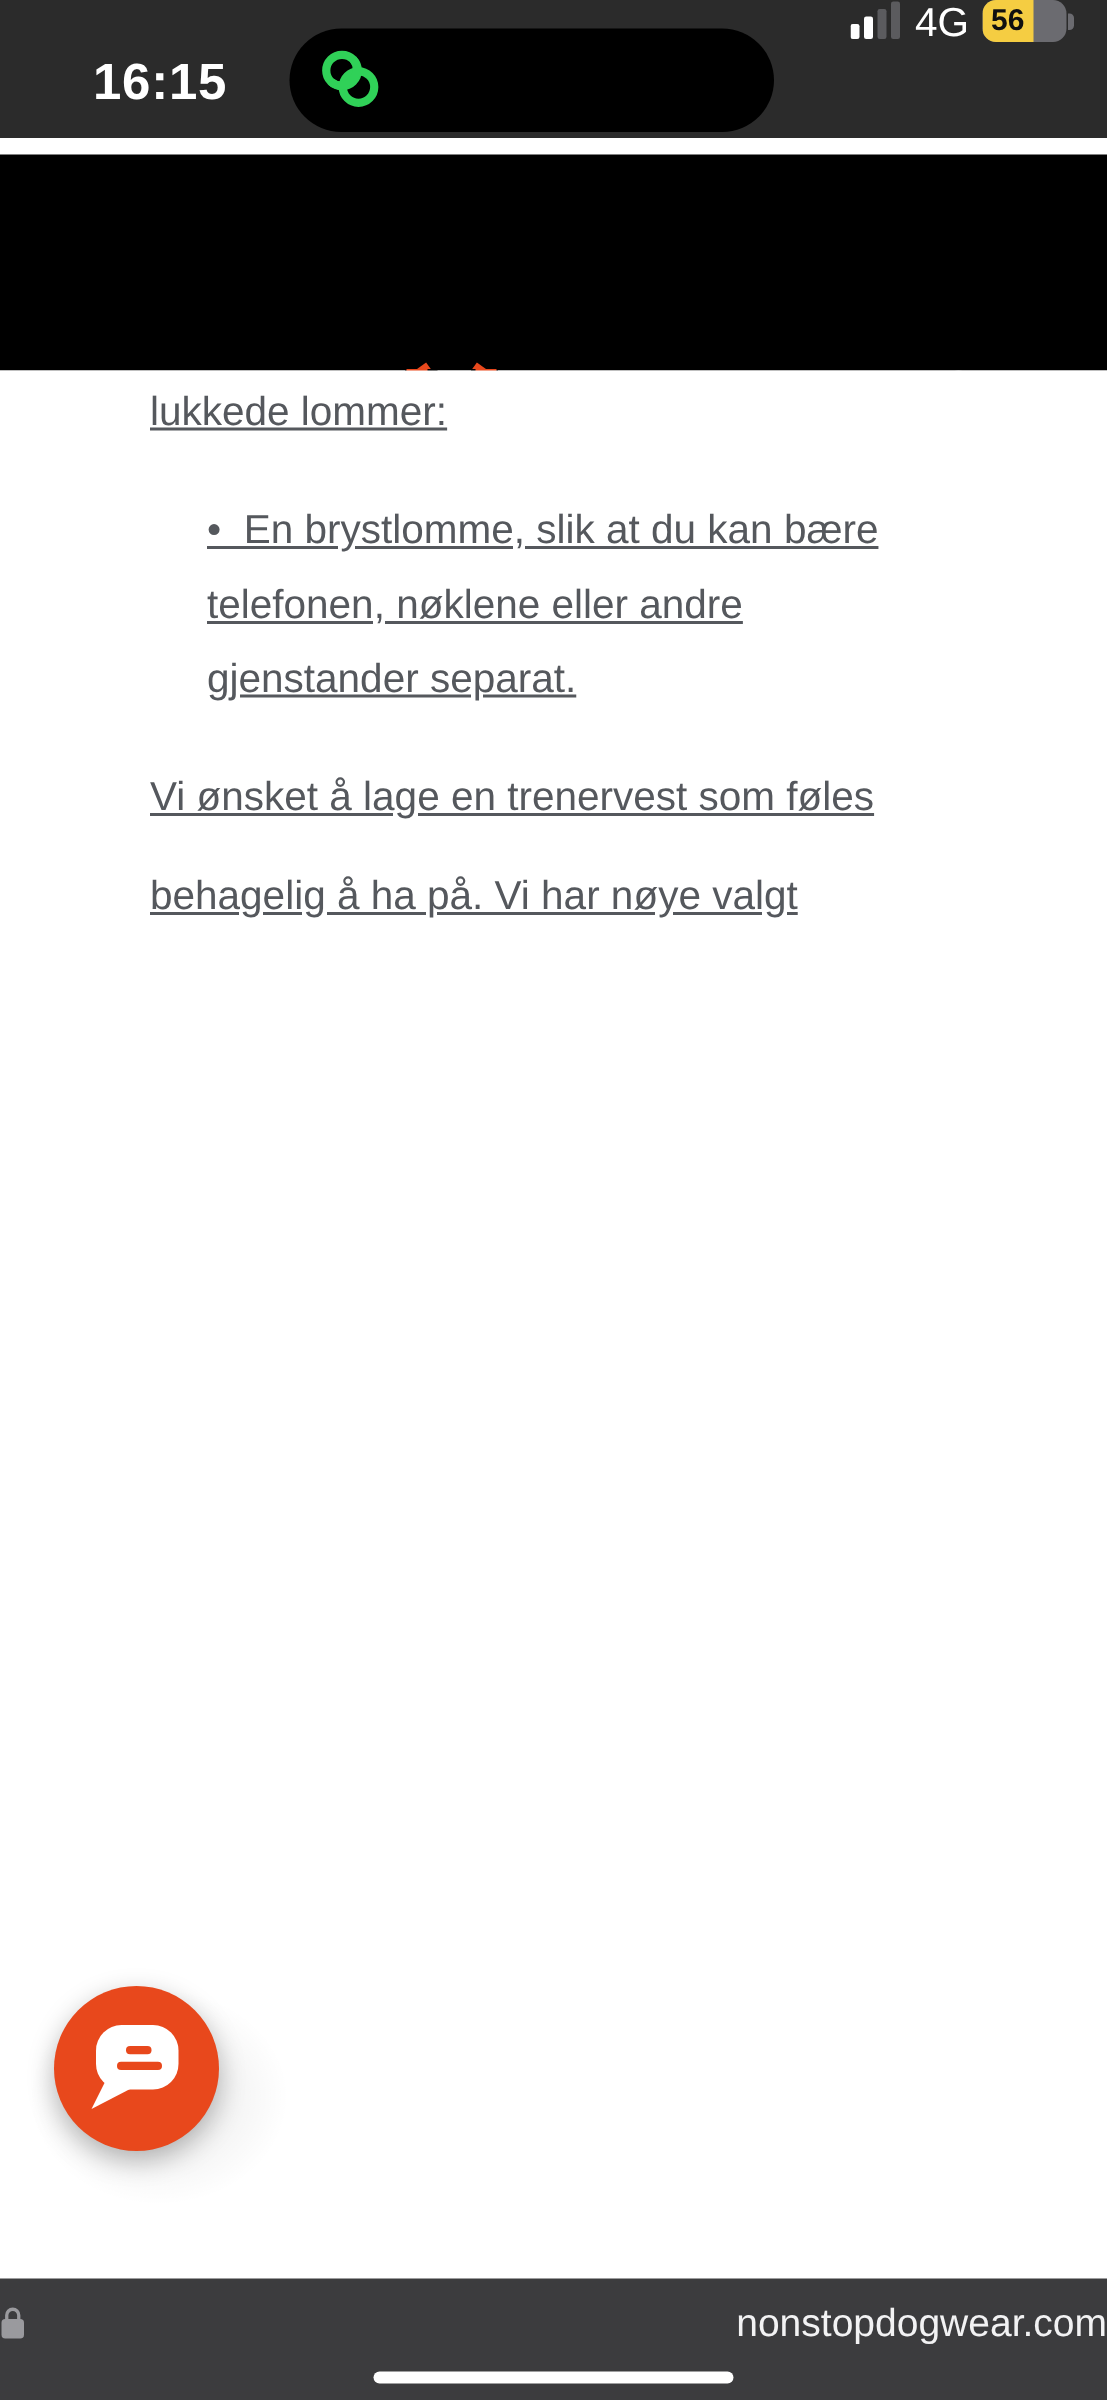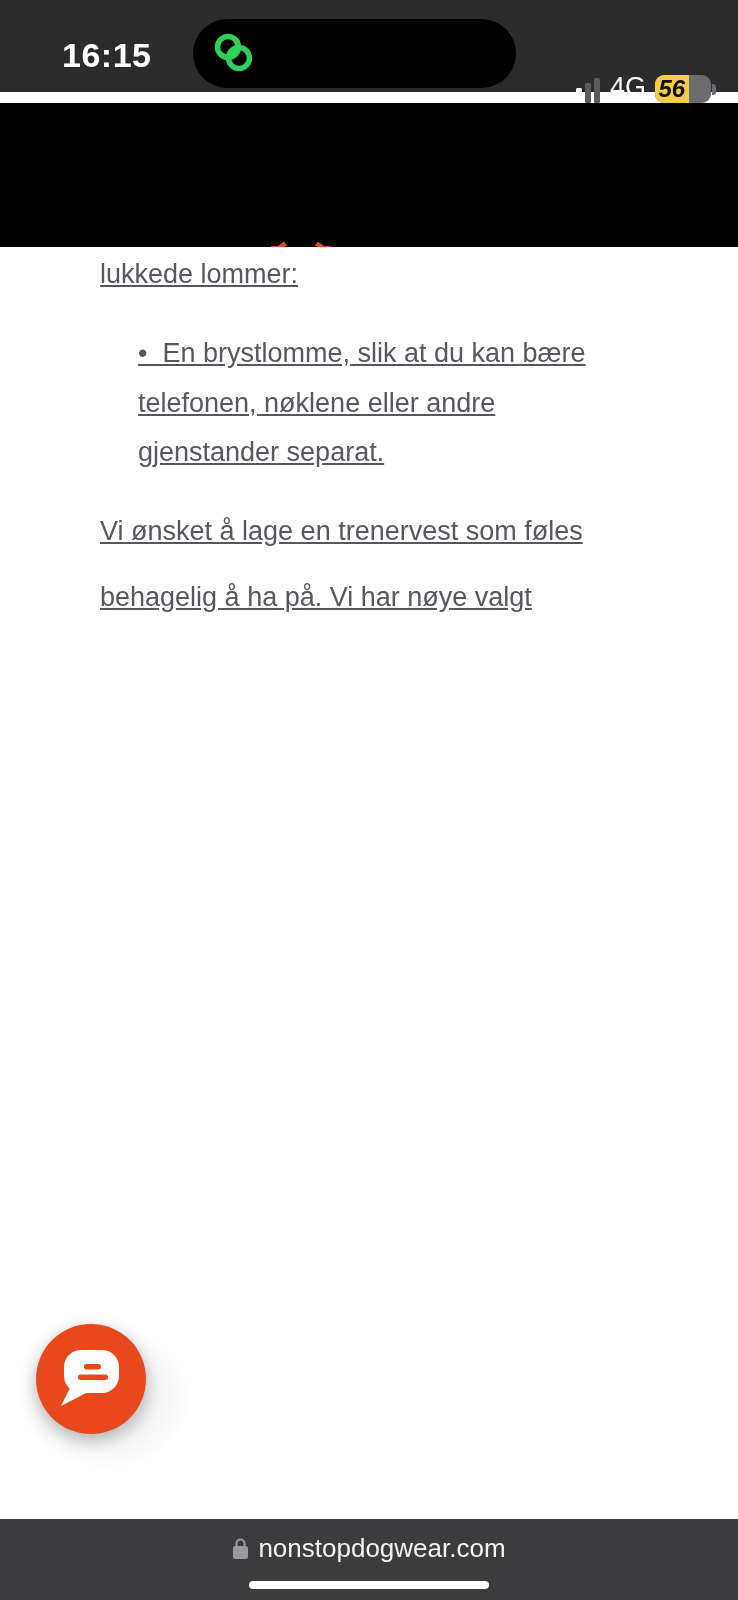"4G" .status-right { align-items: flex-end -> flex-start }
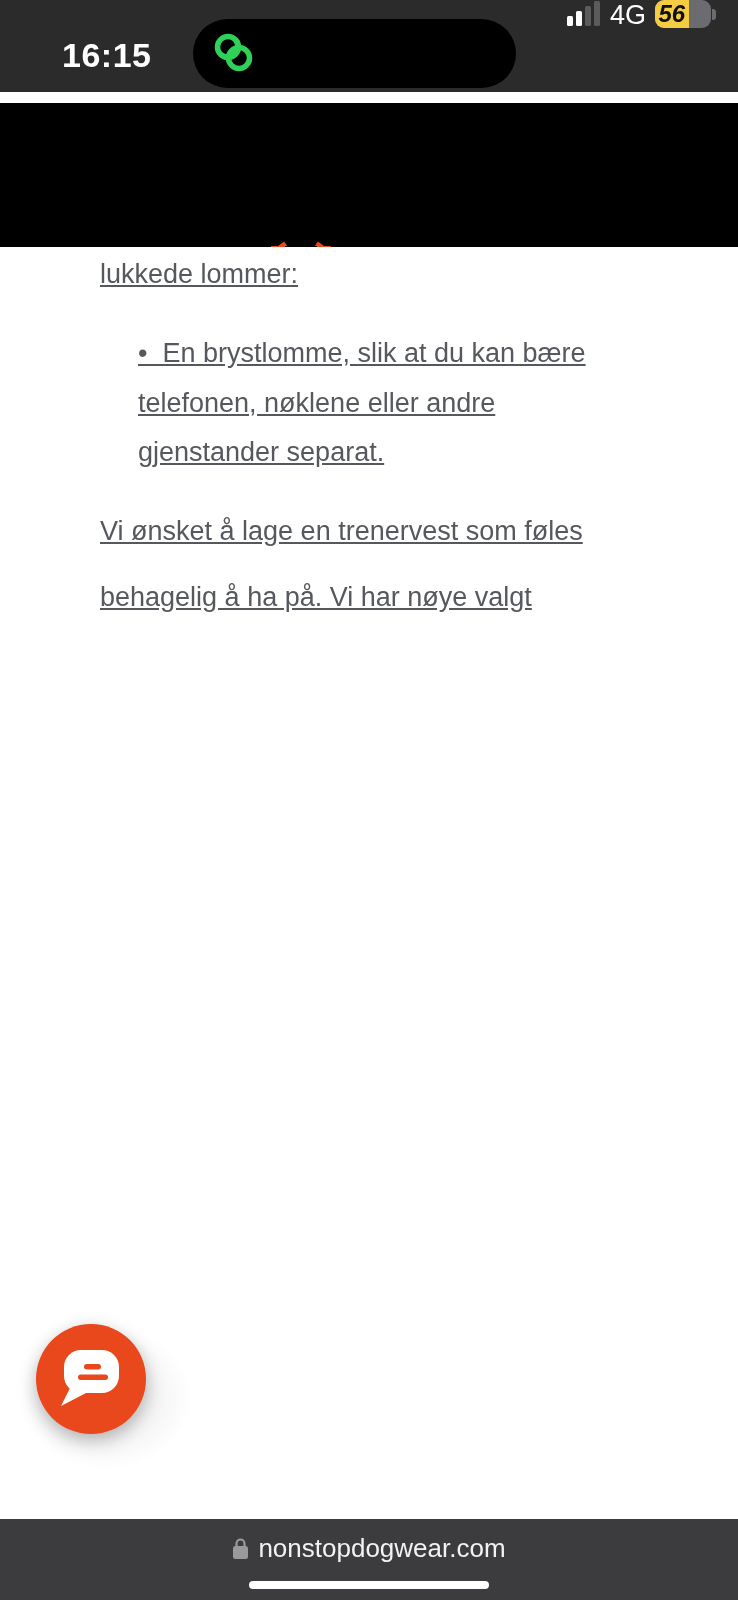"56" .battery-fill span { font-size: 24px -> 20px; font-style: italic -> none }
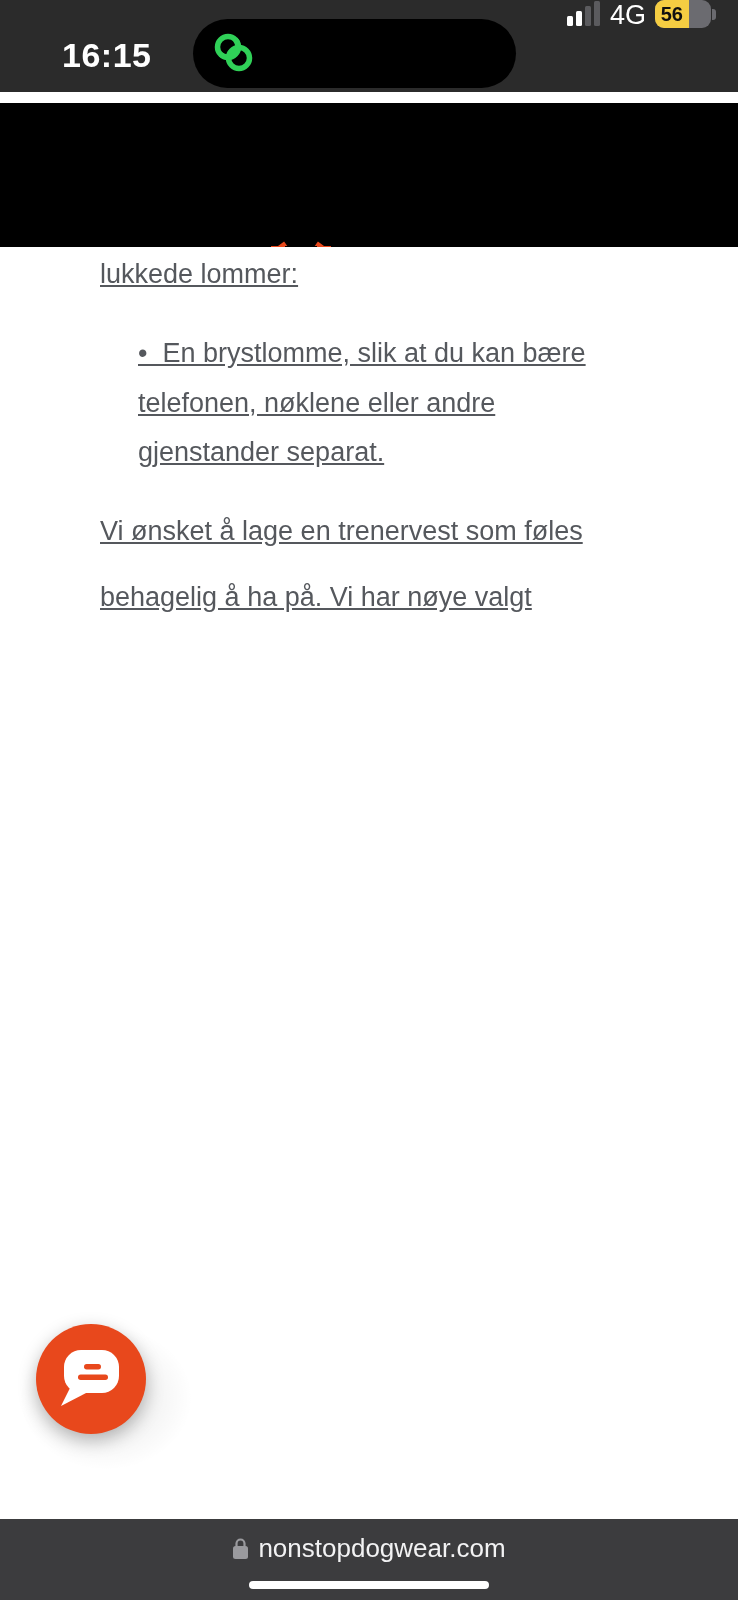"nonstopdogwear.com" .url-pill { justify-content: center -> space-between }
